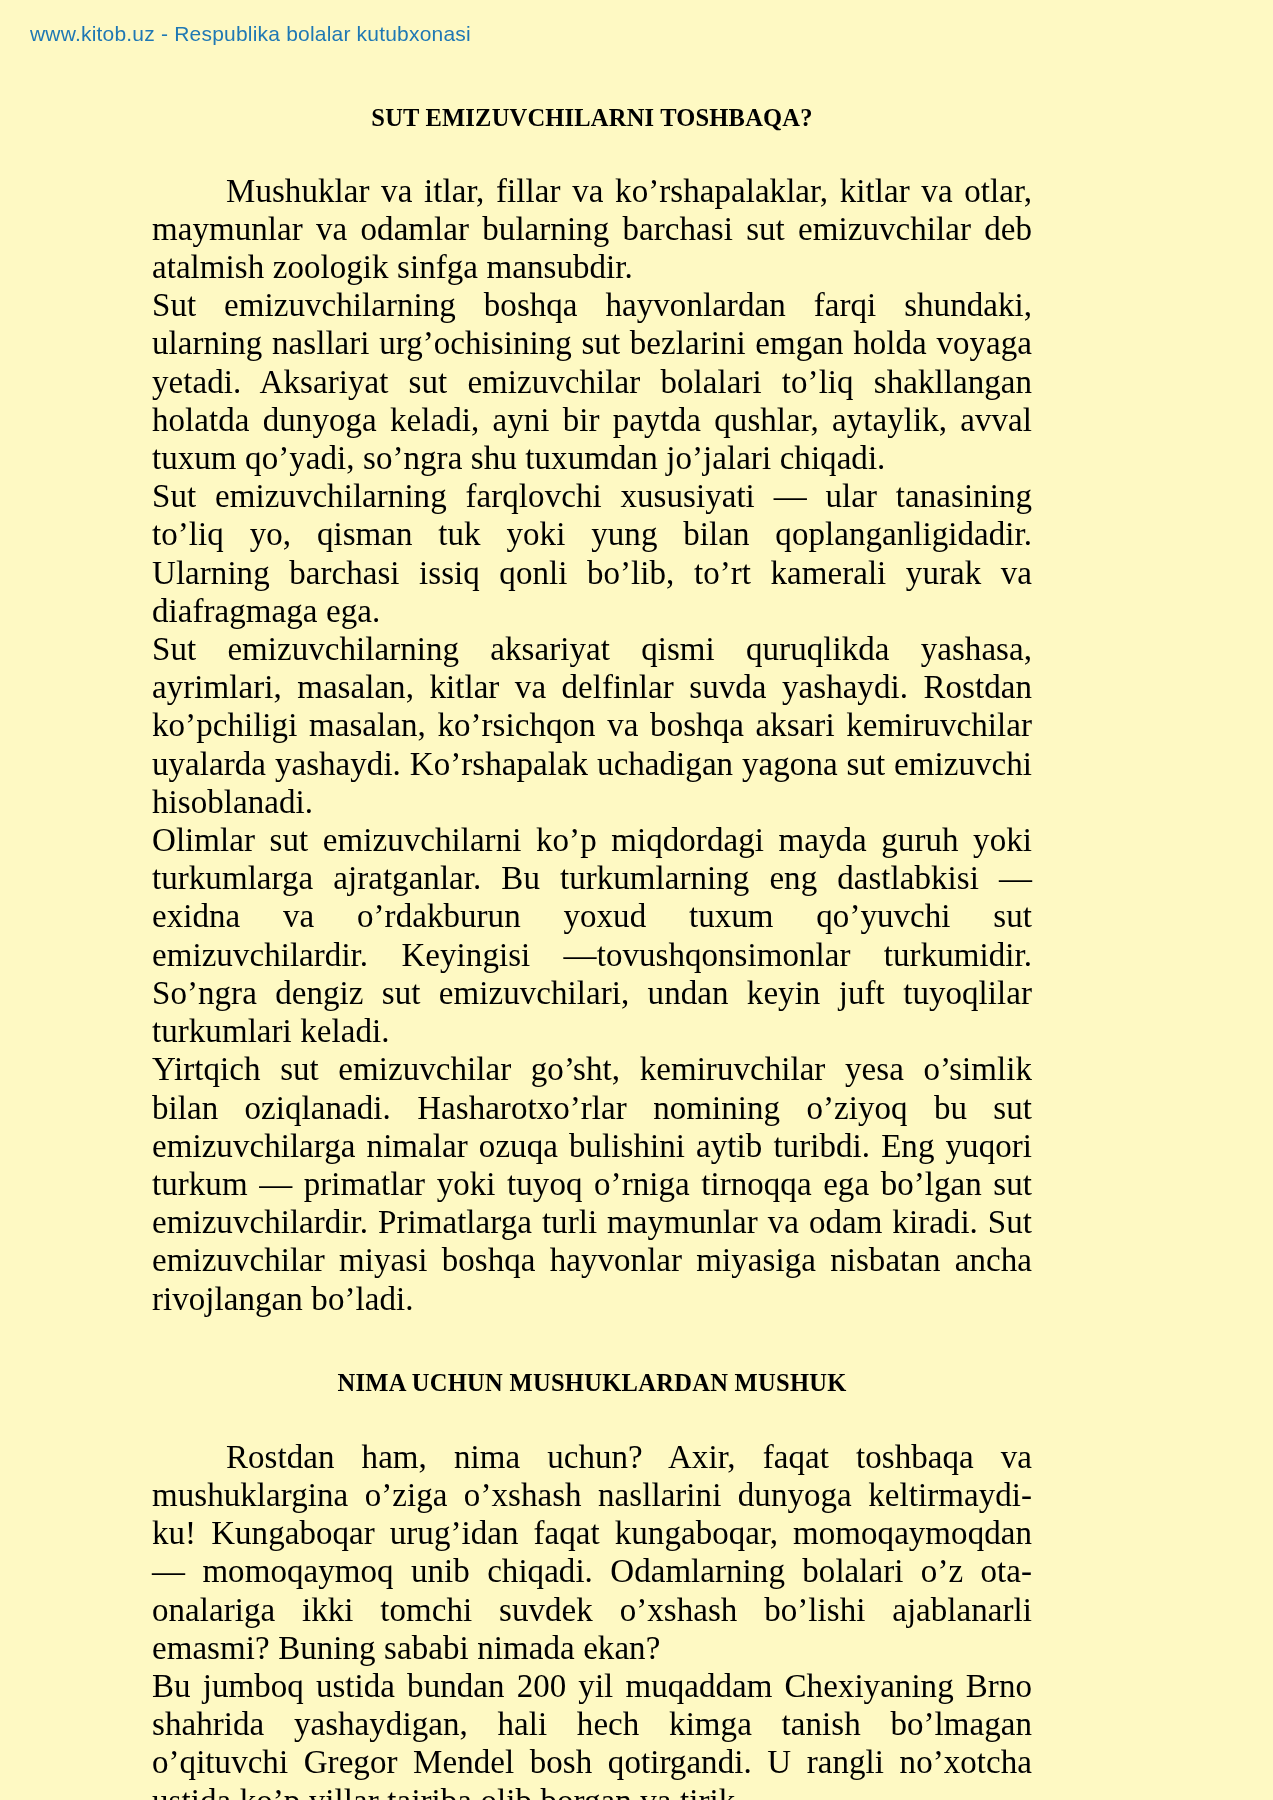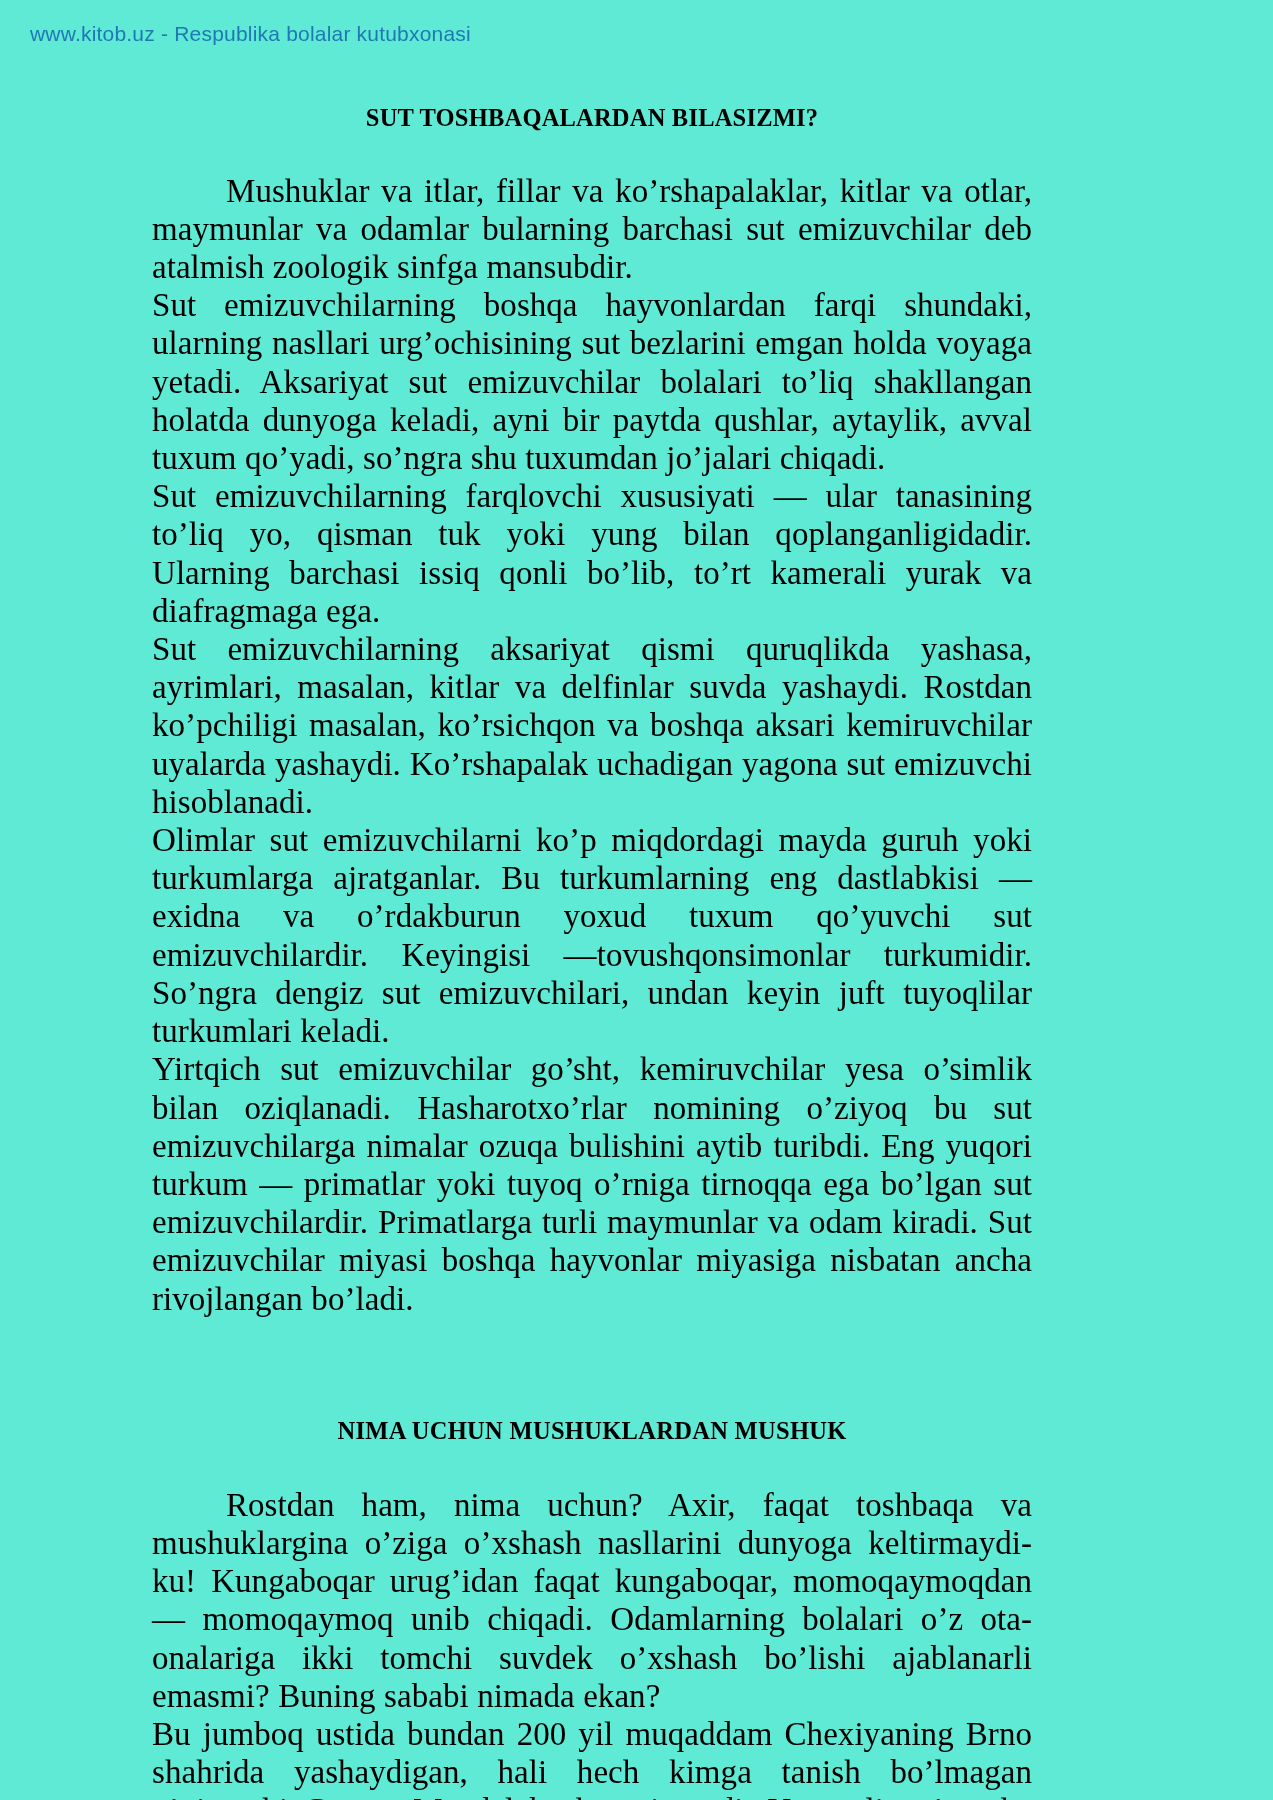"www.kitob.uz - Respublika bolalar" .page { background: #5eead4 -> #fef9c3 }
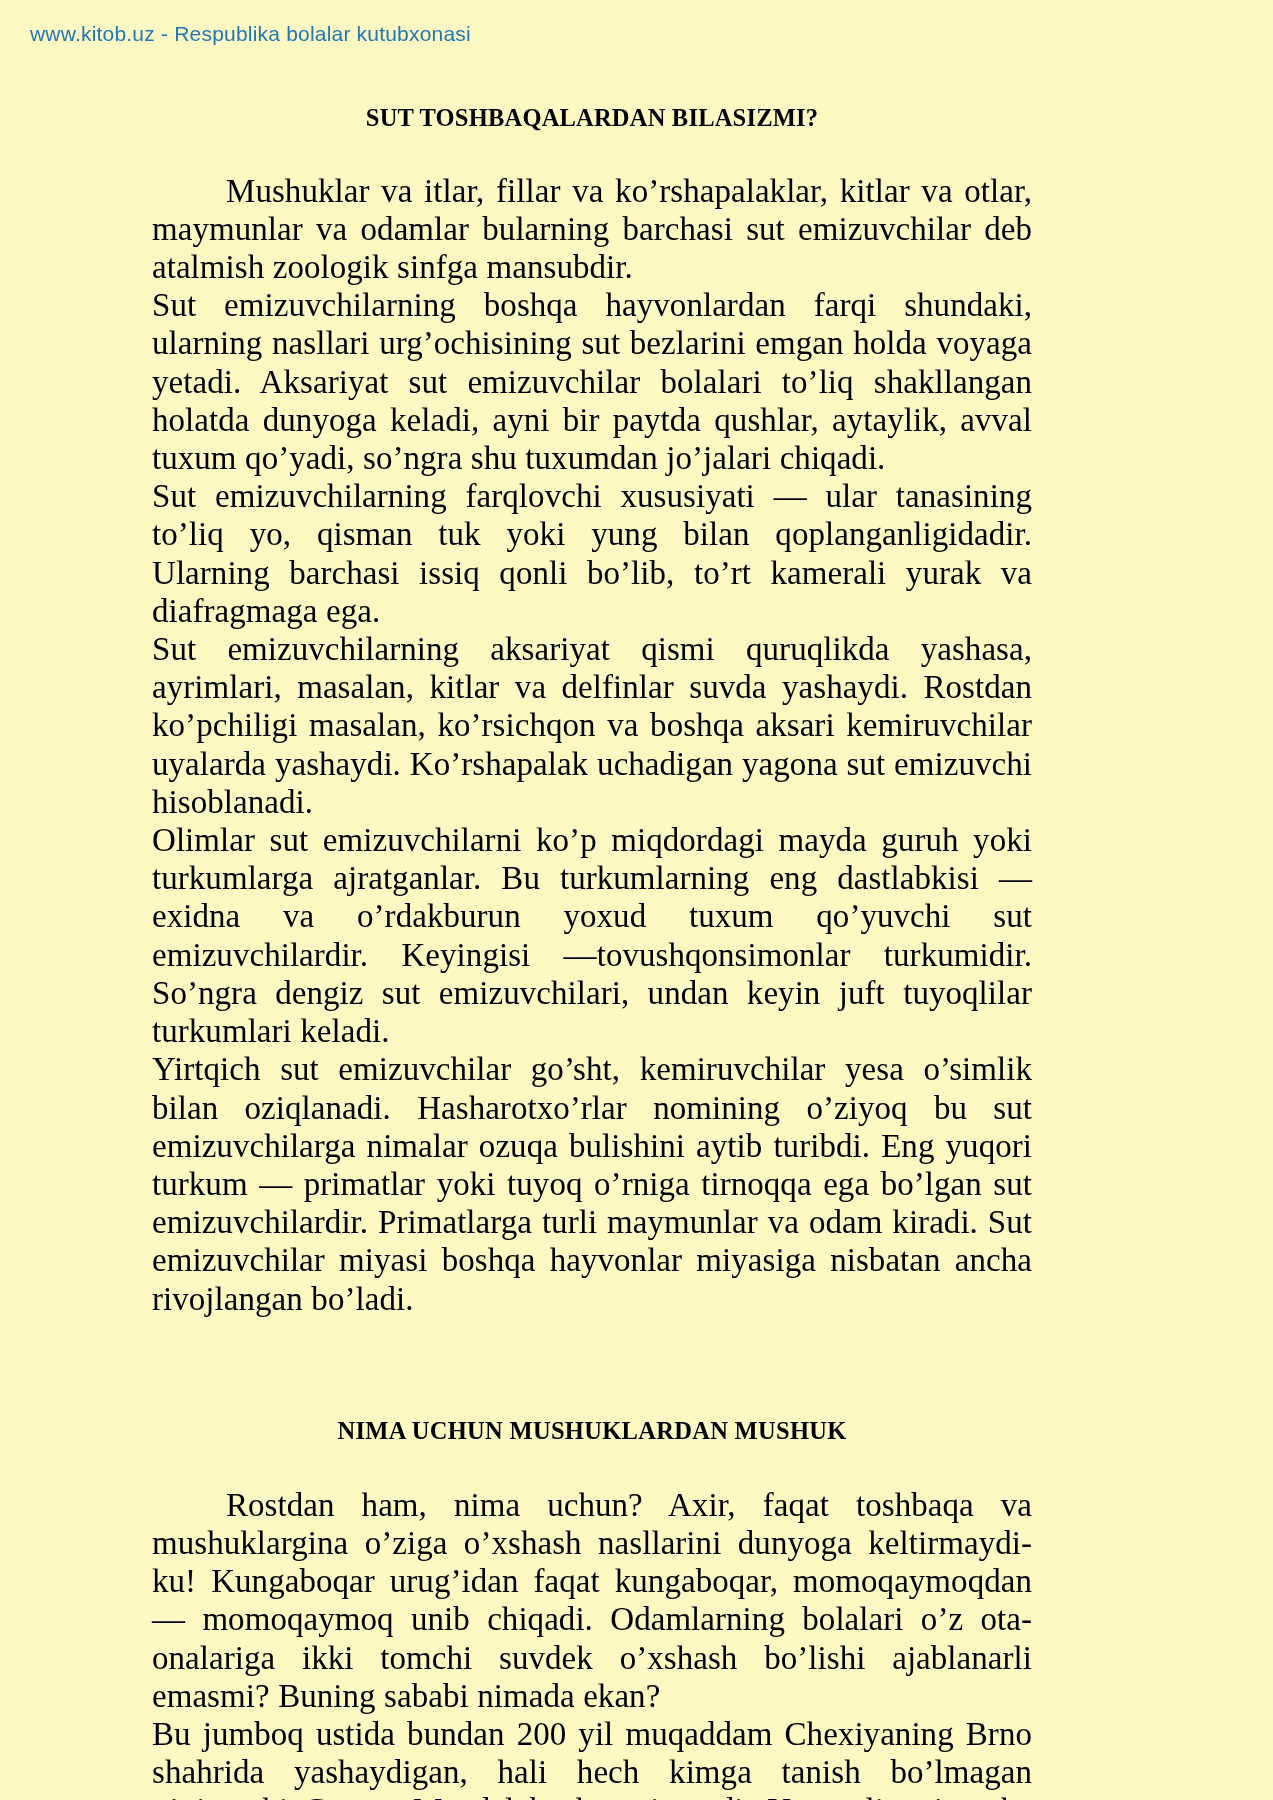"SUT TOSHBAQALARDAN BILASIZMI?" h1.doc-title { text: TOSHBAQALARDAN BILASIZMI -> EMIZUVCHILARNI TOSHBAQA }
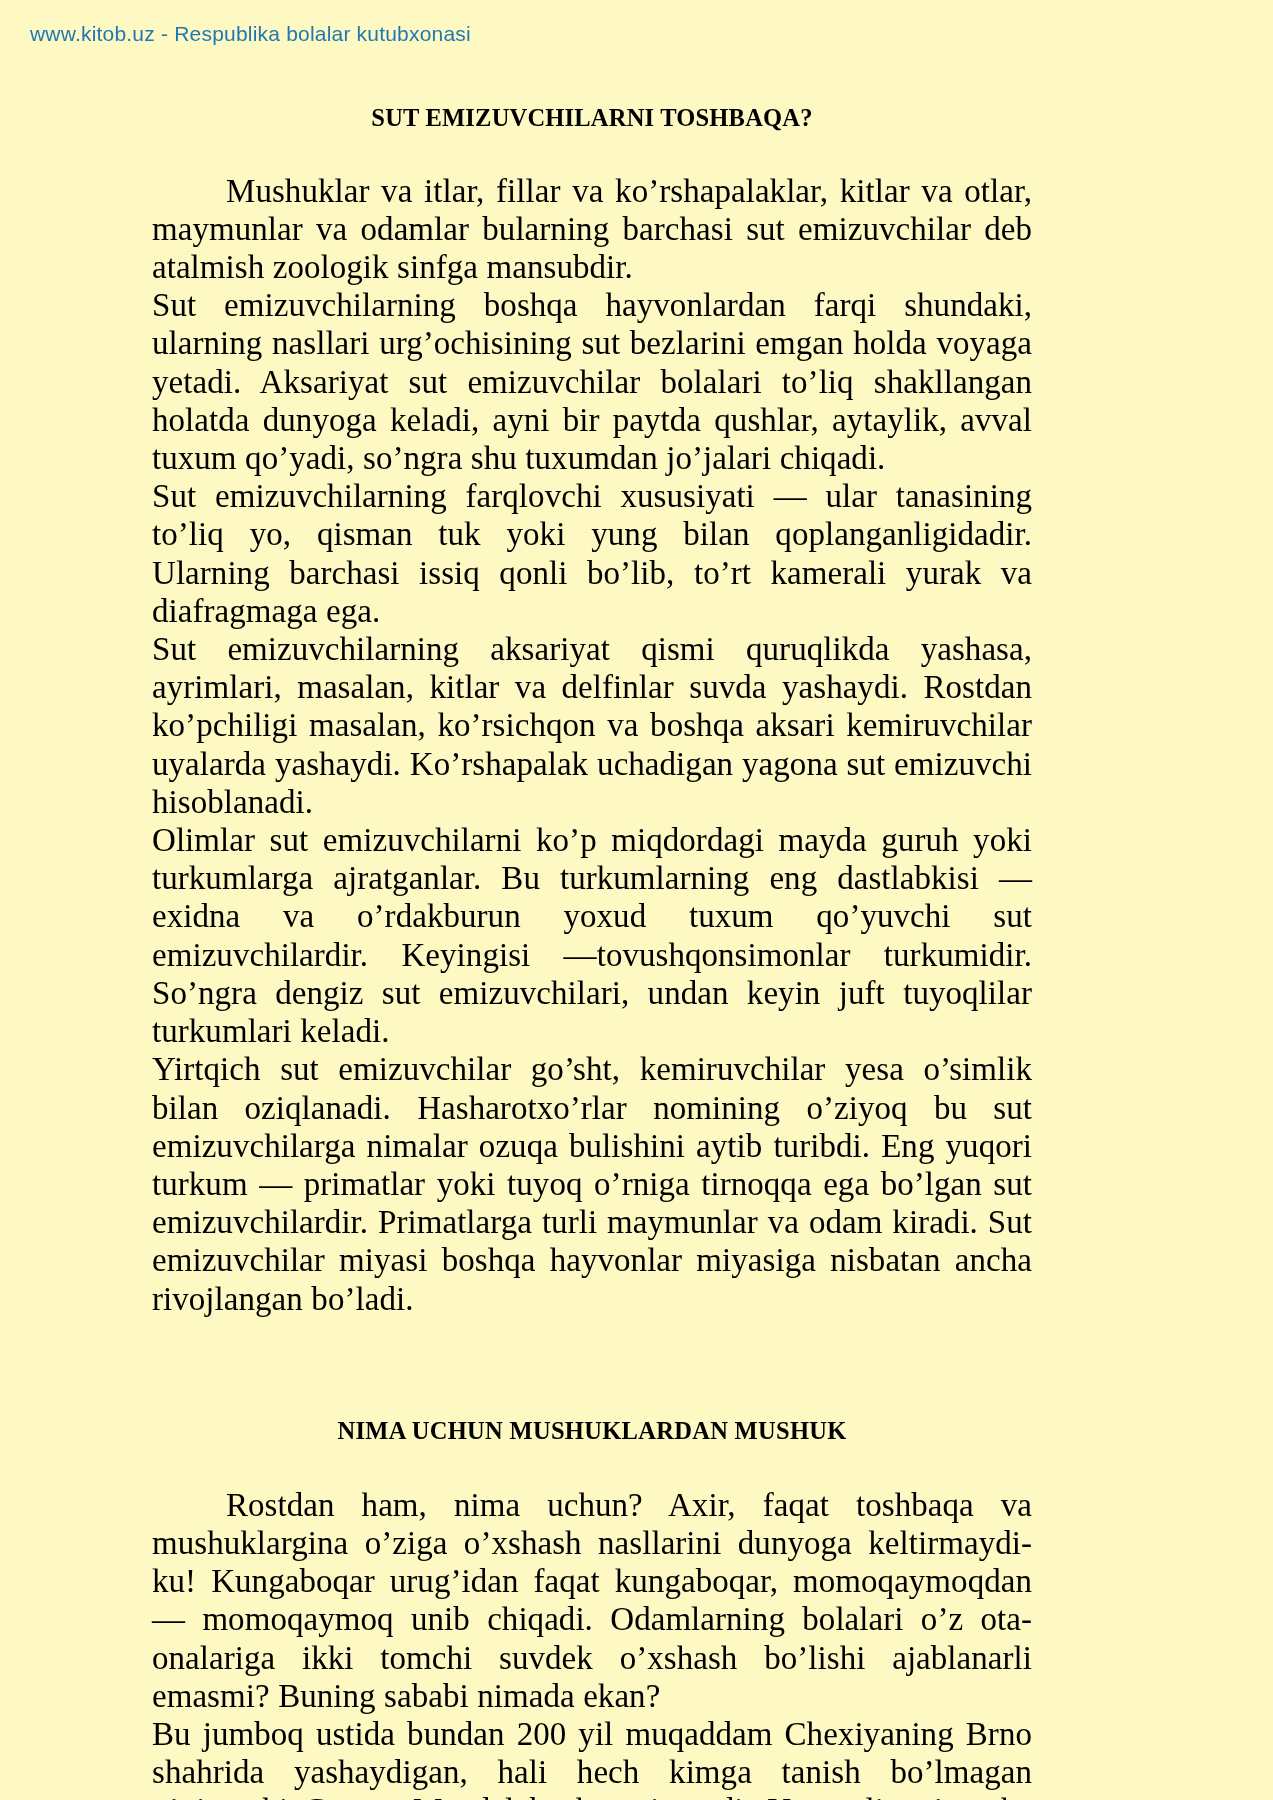"NIMA UCHUN MUSHUKLARDAN MUSHUK" .heading2 div { margin-top: 48px -> none }
